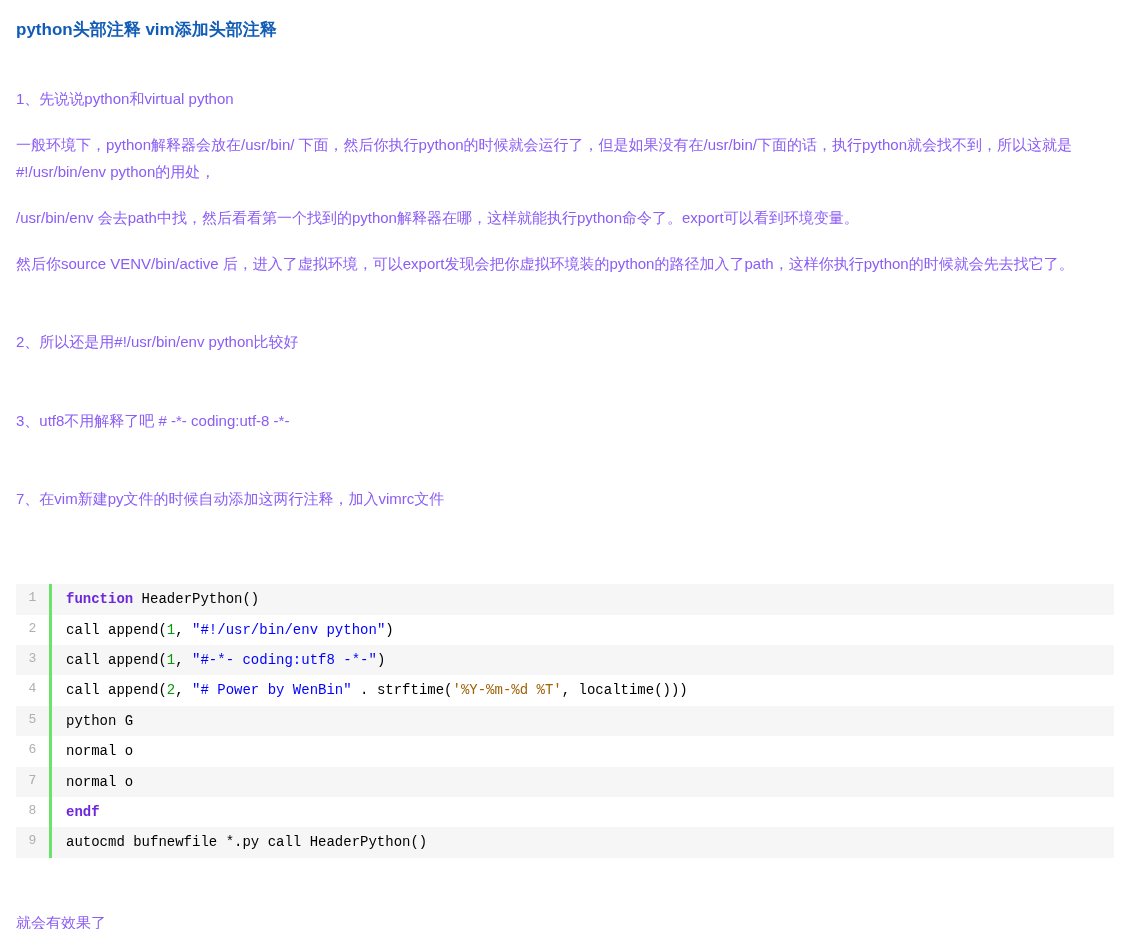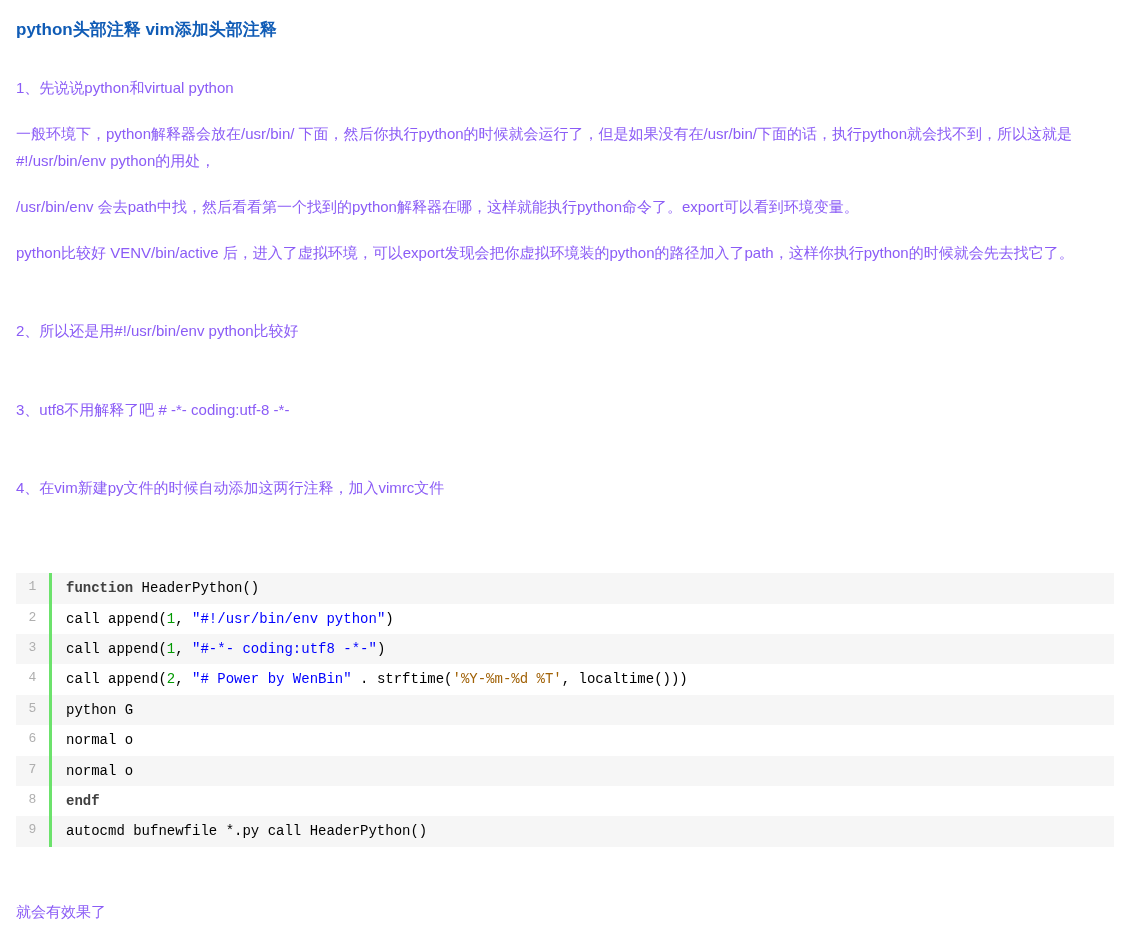"python头部注释 vim添加头部注释" .title { margin-bottom: 32px -> 43px }
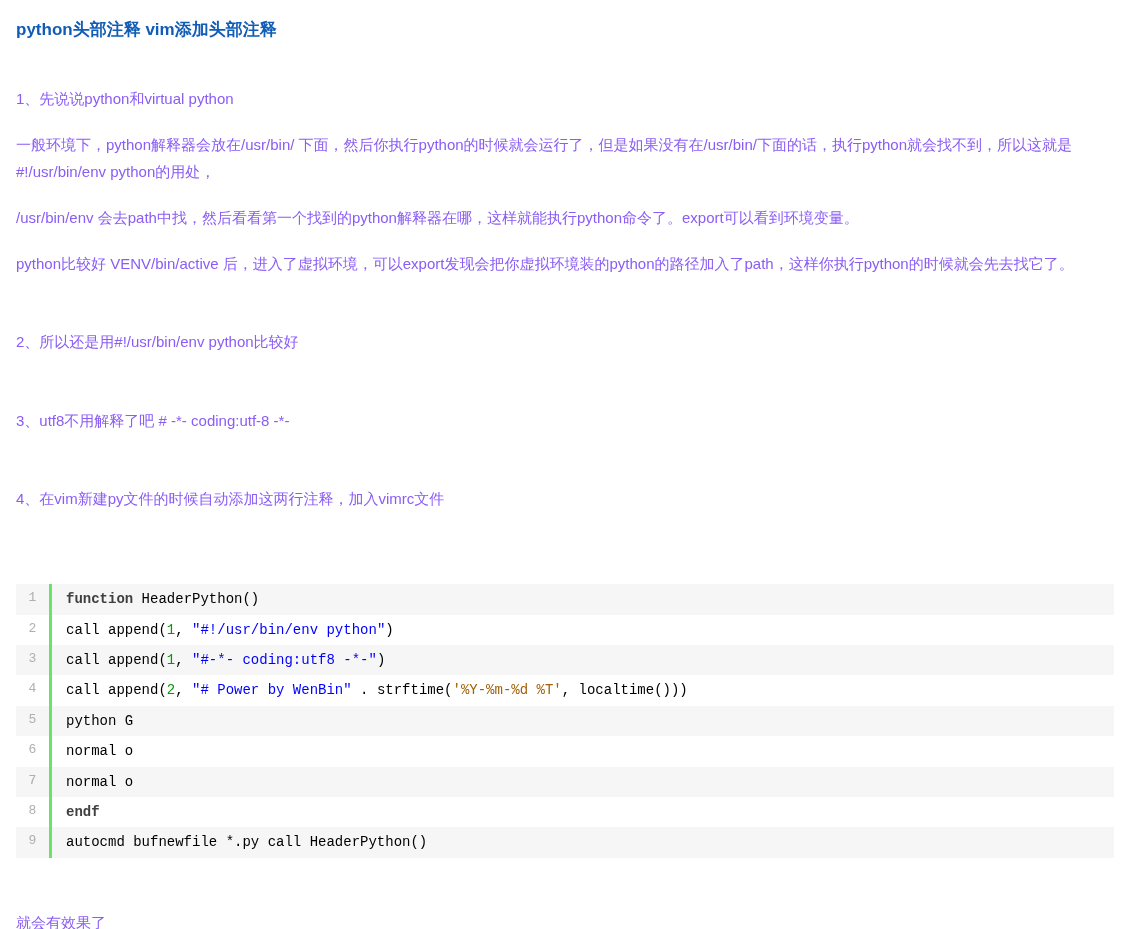"python比较好 VENV/bin/active" p.para { text: python比较好 -> 然后你source }
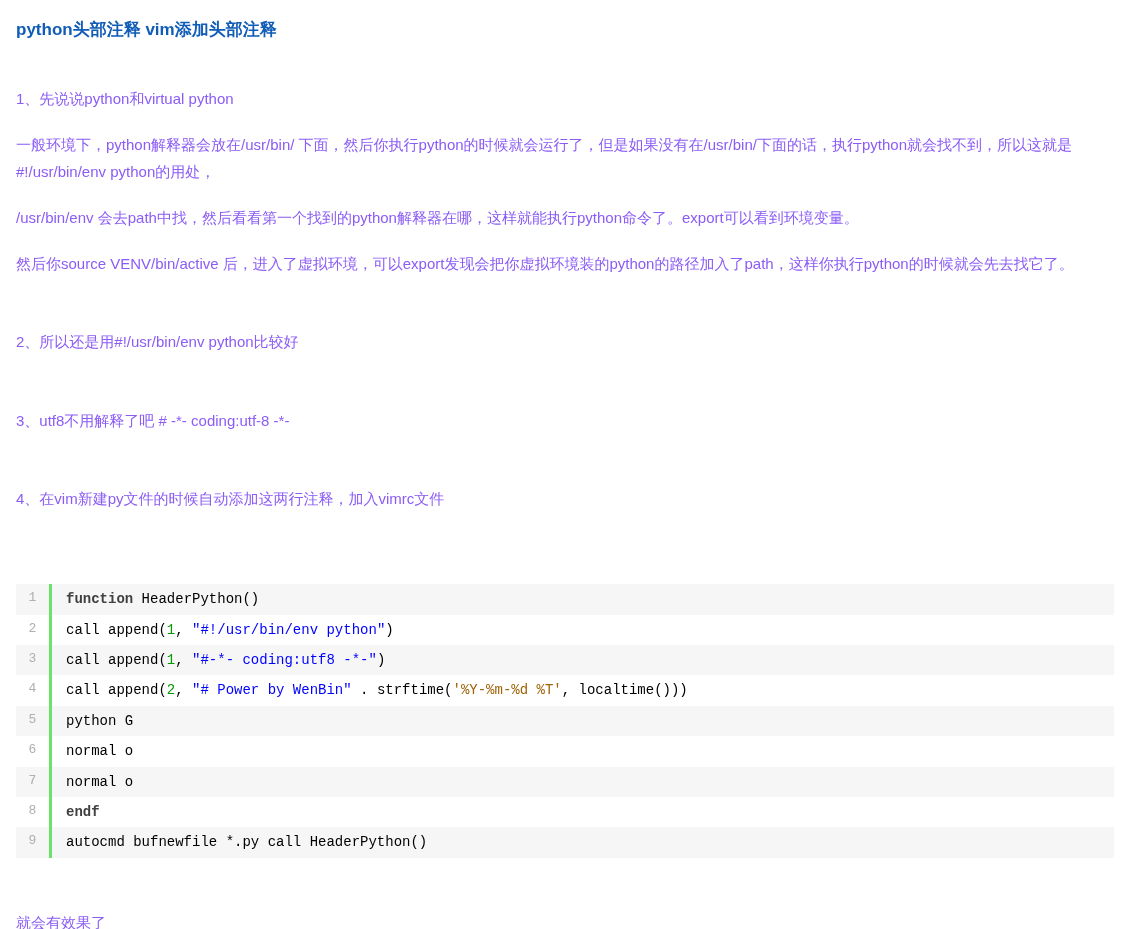"4、在vim新建py文件的时候自动添加这两行注释，加入vimrc文件" p.para { text: 4 -> 7 }
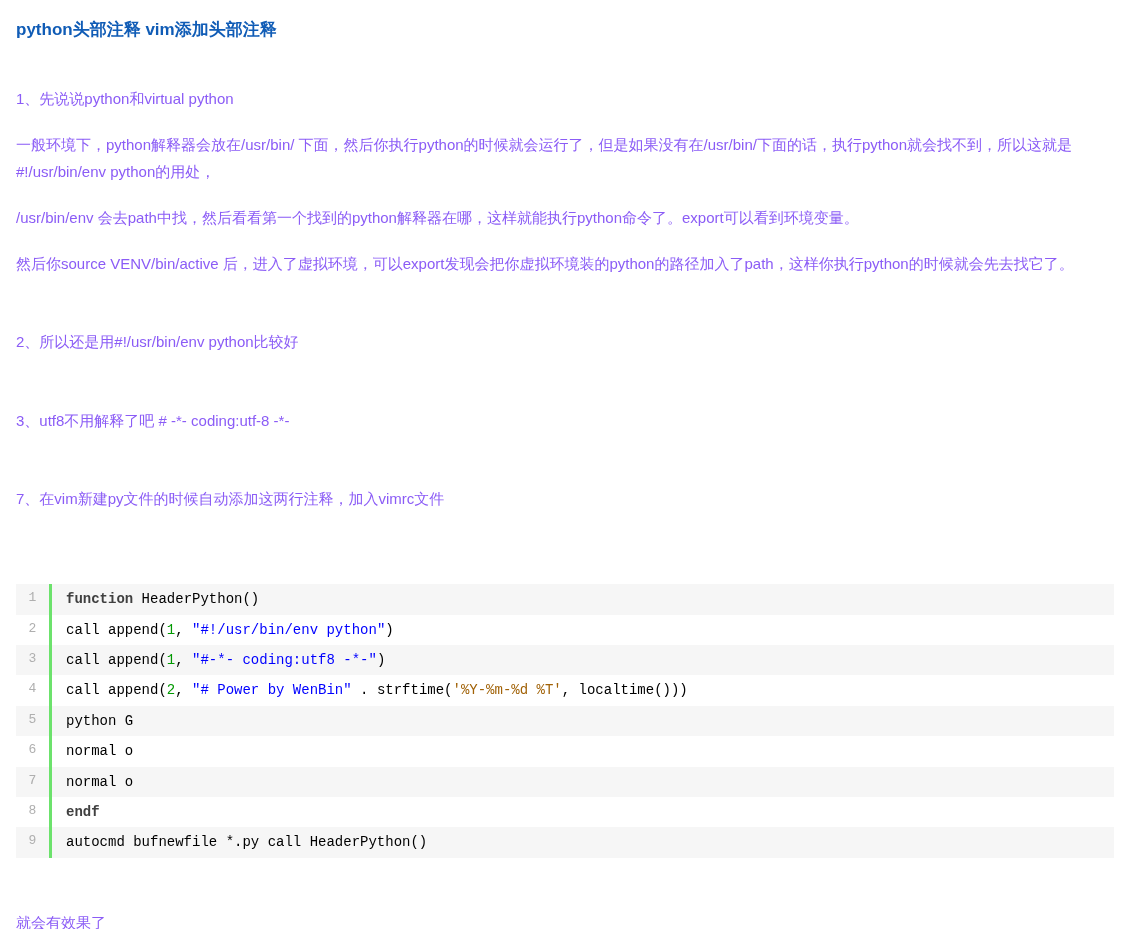"function" .kw { color: #404040 -> #6d28d9 }
